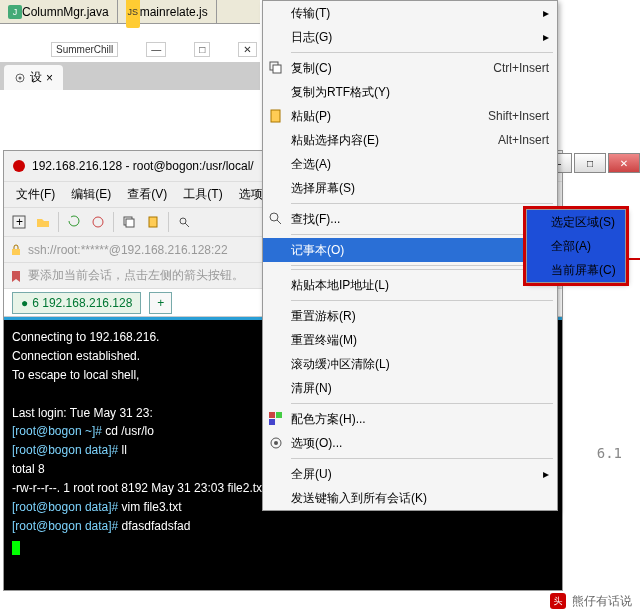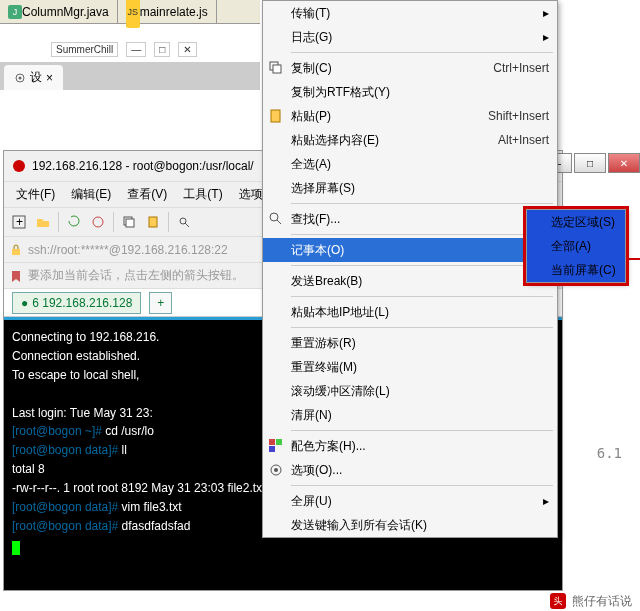"SummerChill" .summer { gap: none -> 20px }
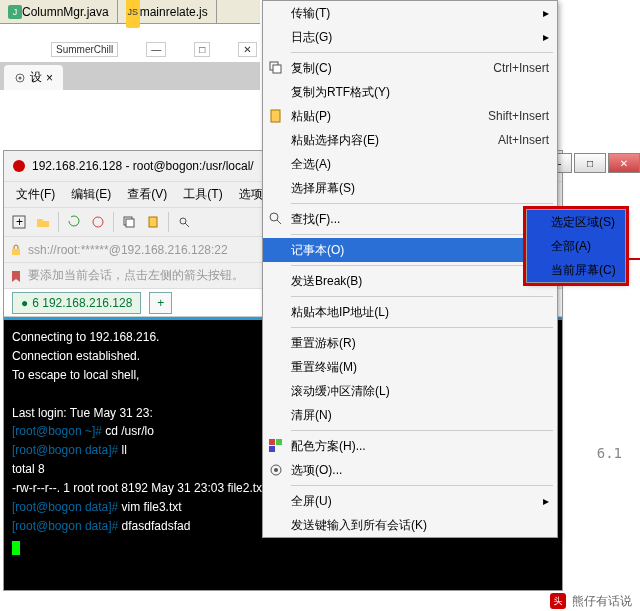"发送Break(B)" div.ctx-item { html: <div> <span>发送Break(B)</span> </div> -> none }
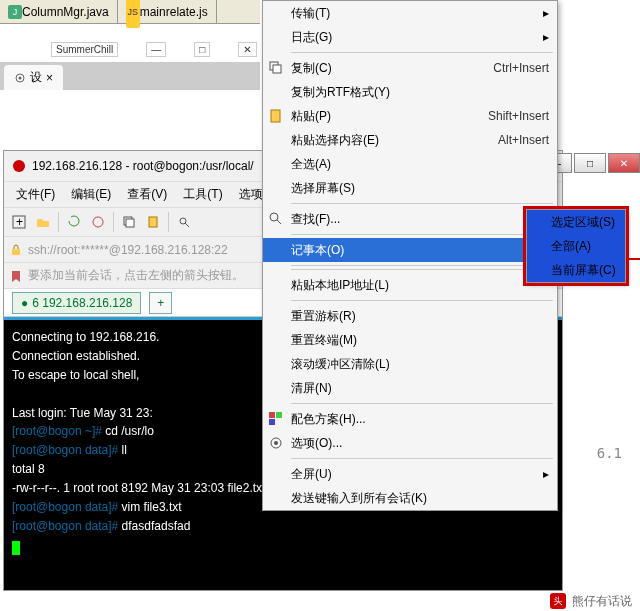"[root@bogon ~]#" .terminal .green { color: #0369a1 -> #7dd3fc }
